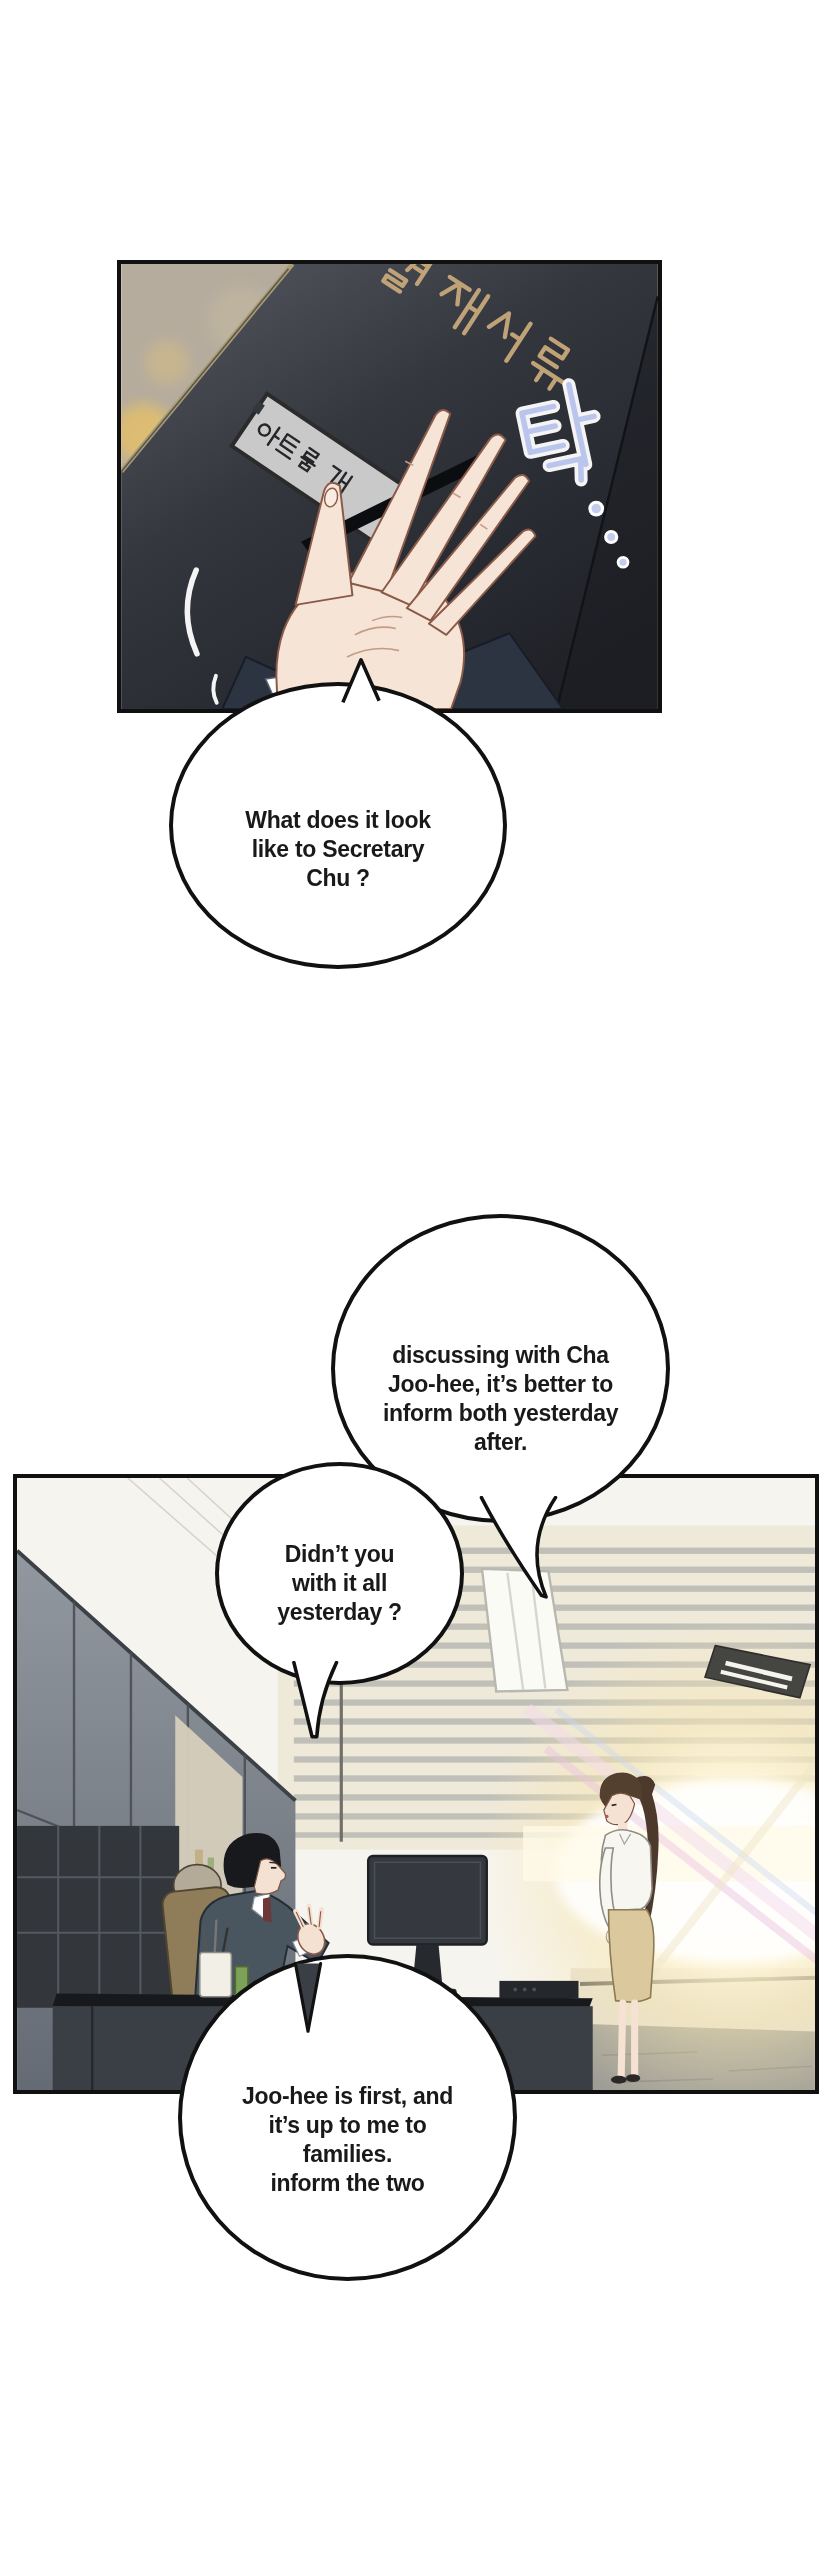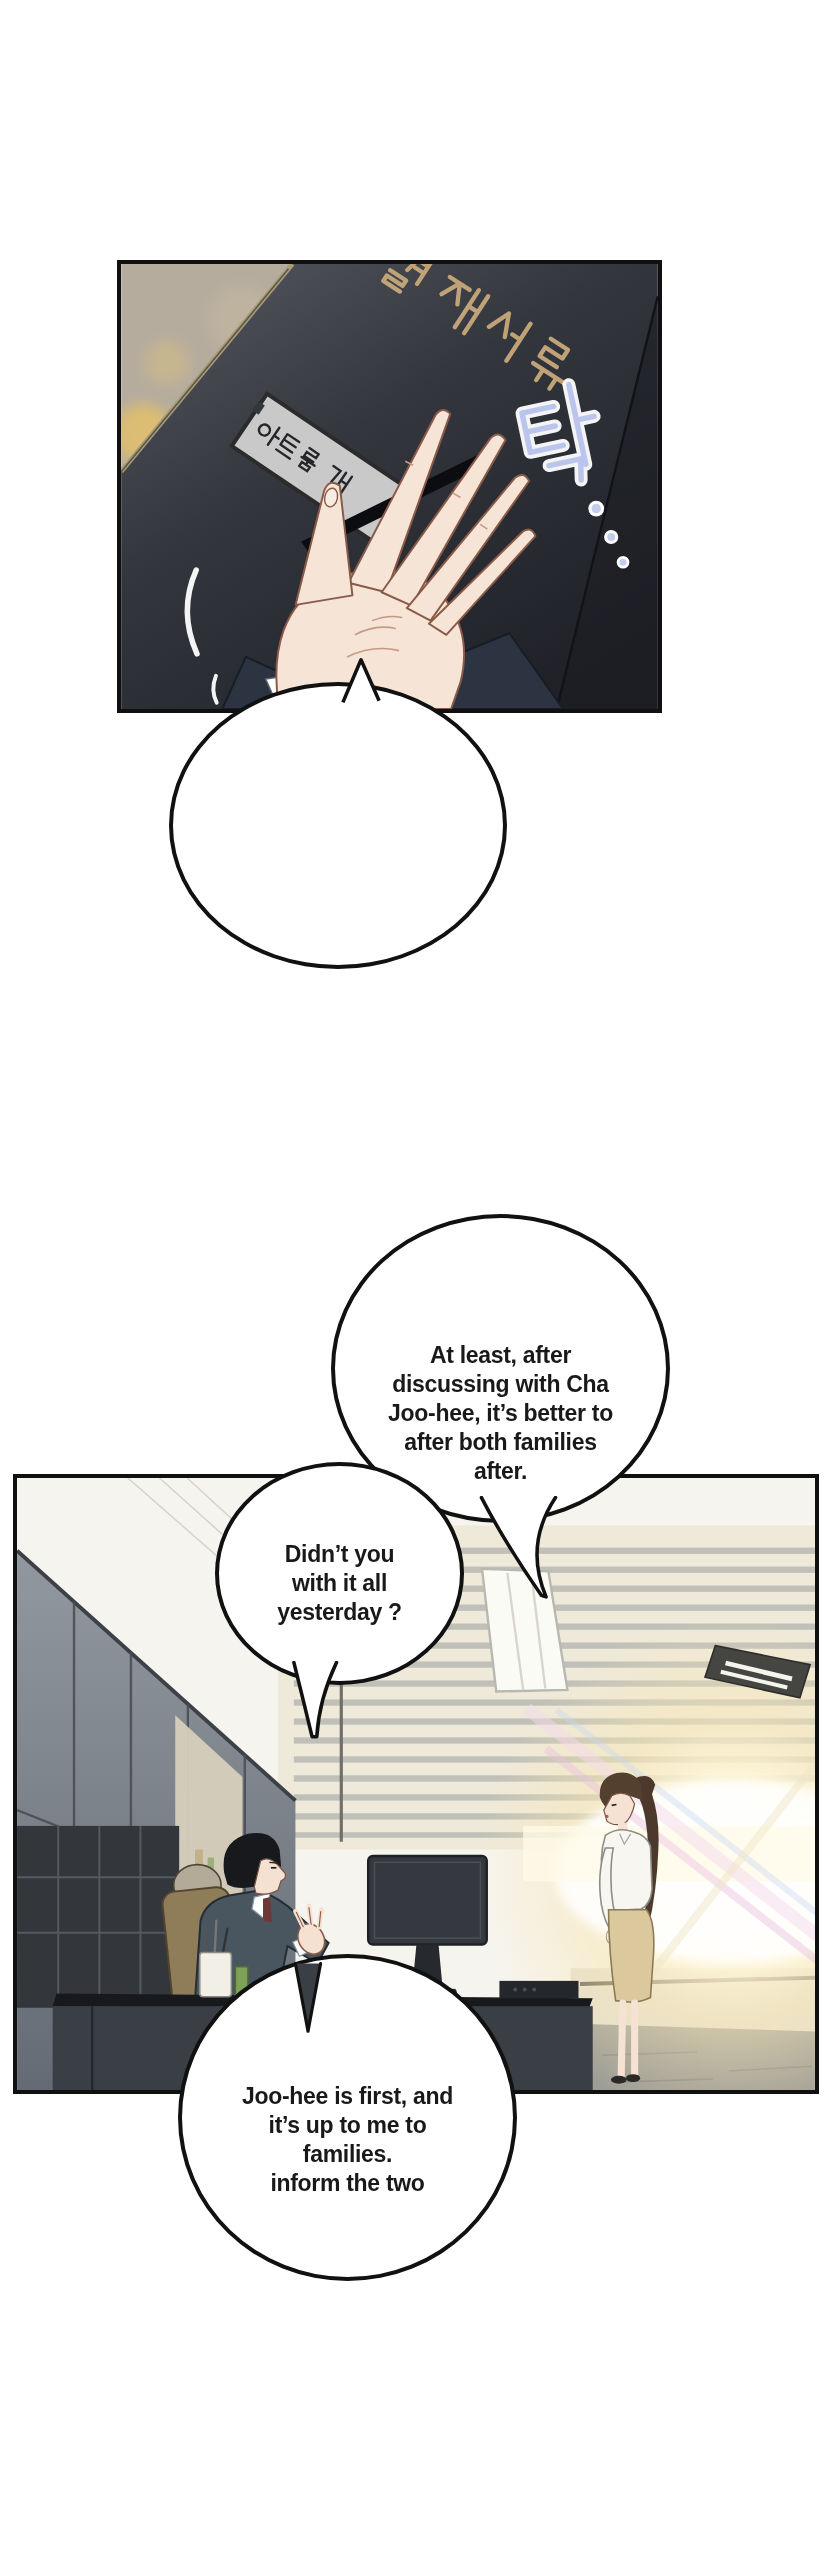"What does it look" div.btxt { html: none -> <div> <div>What does it look</div> <div>like to Secretary</div> <div>Chu ?</div> </div> }
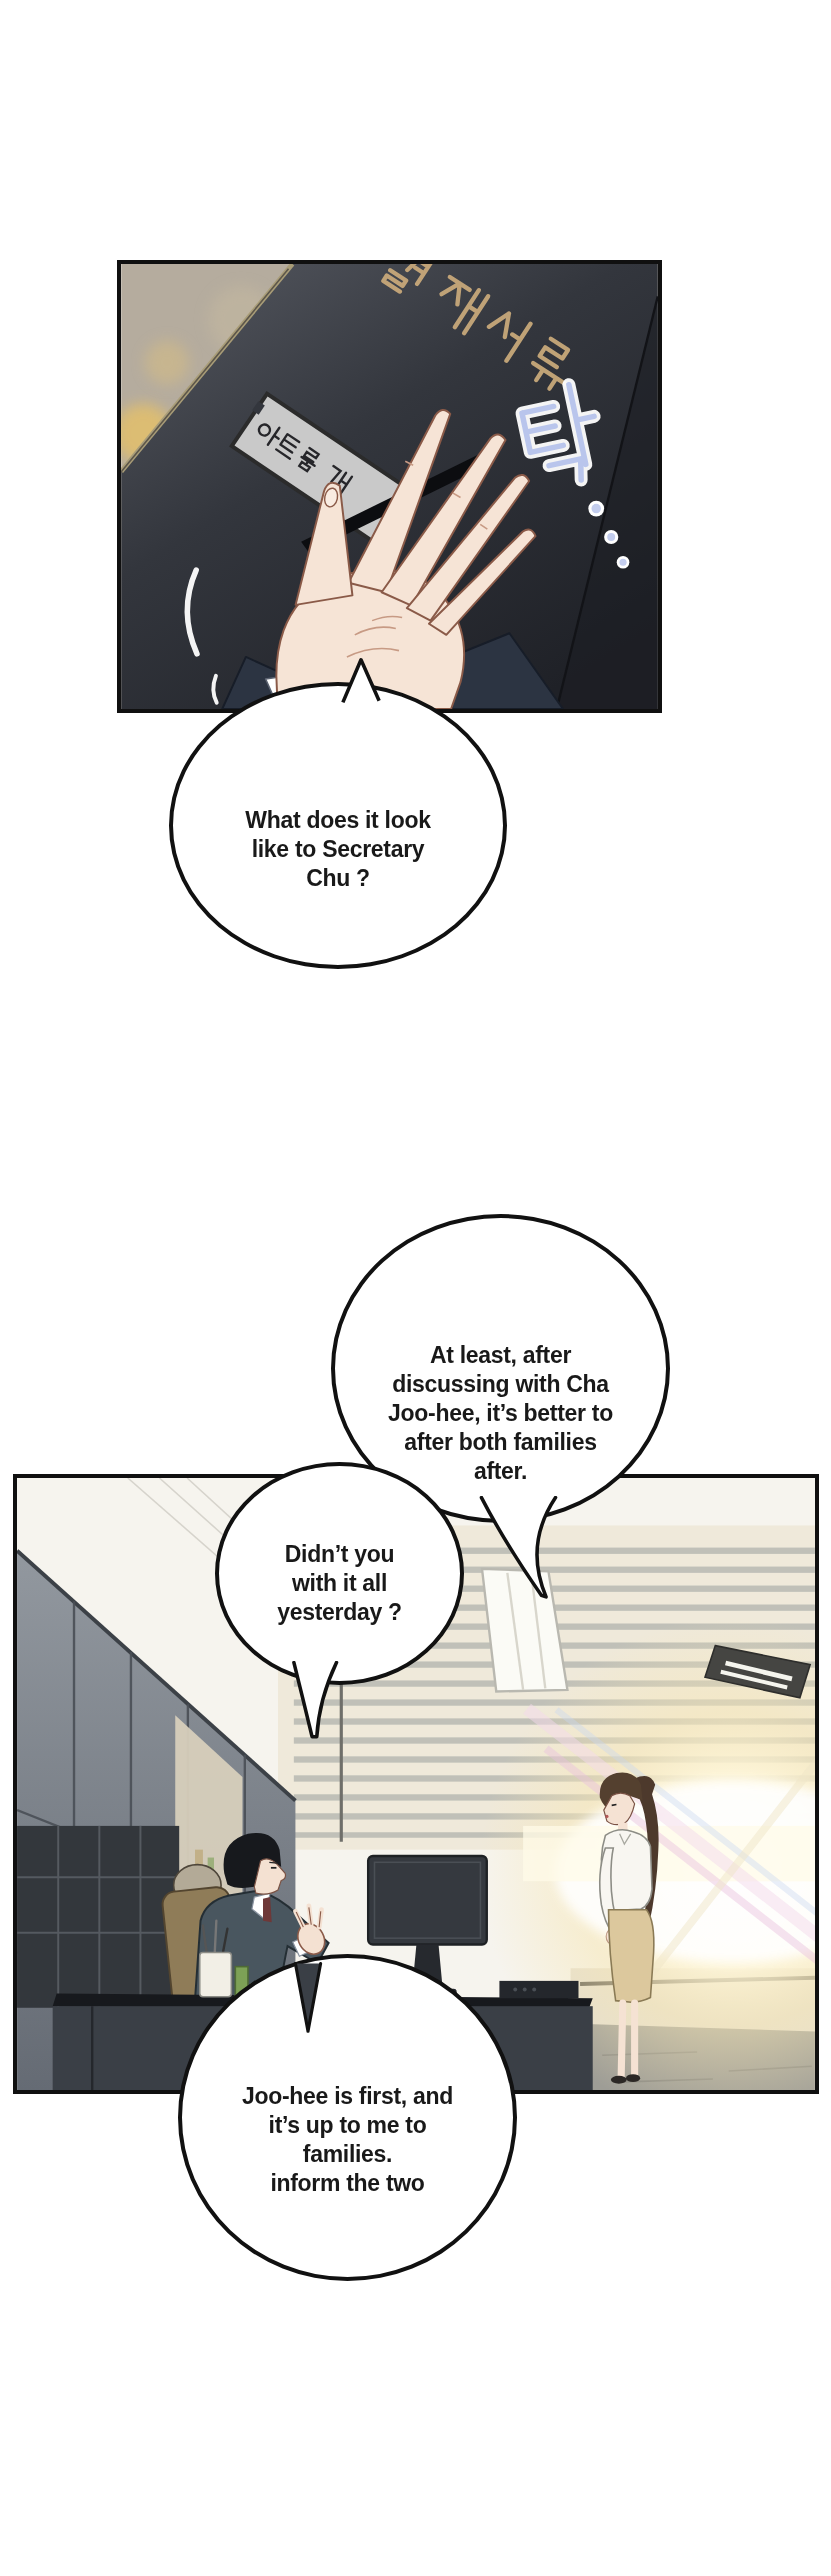"At least, after" div.bl { html: <div>At least, after</div> -> none }
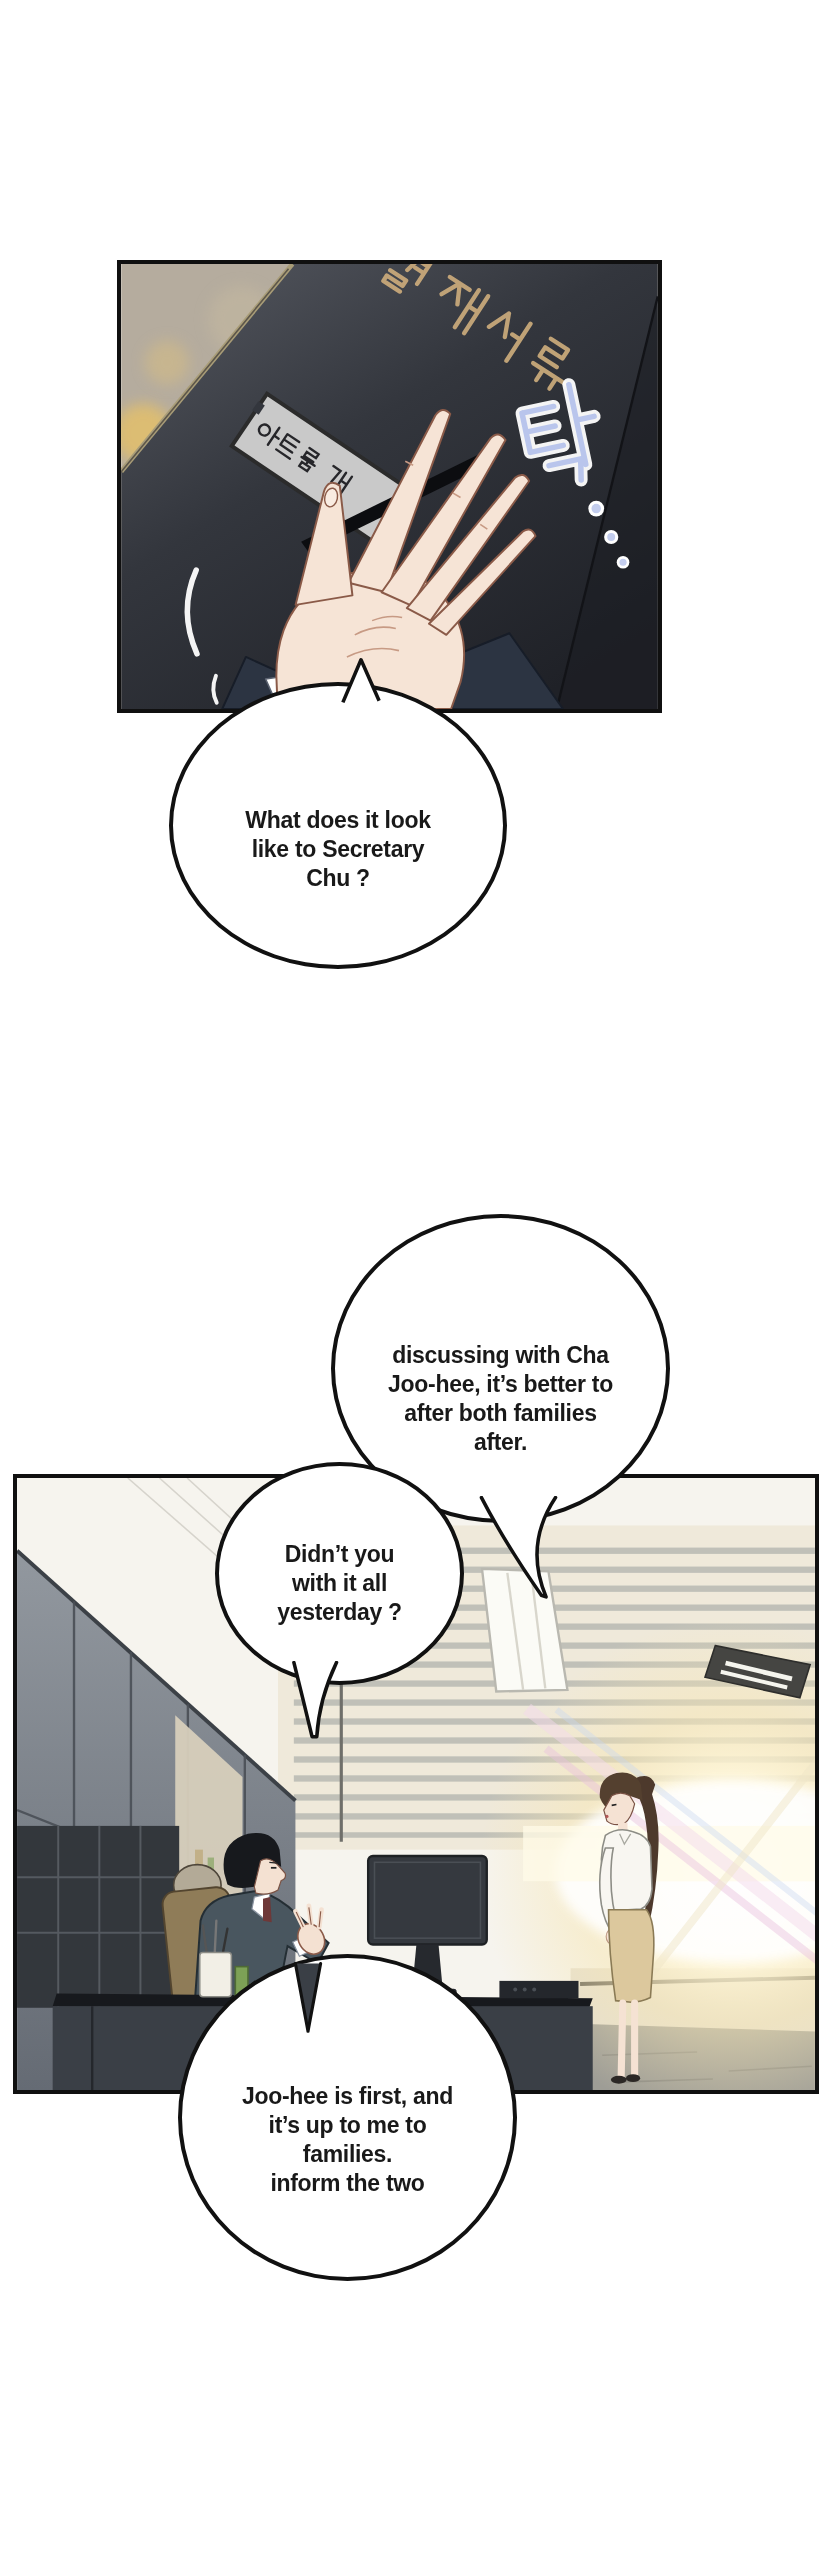"after both families" div.bl { text: after both families -> inform both yesterday }
